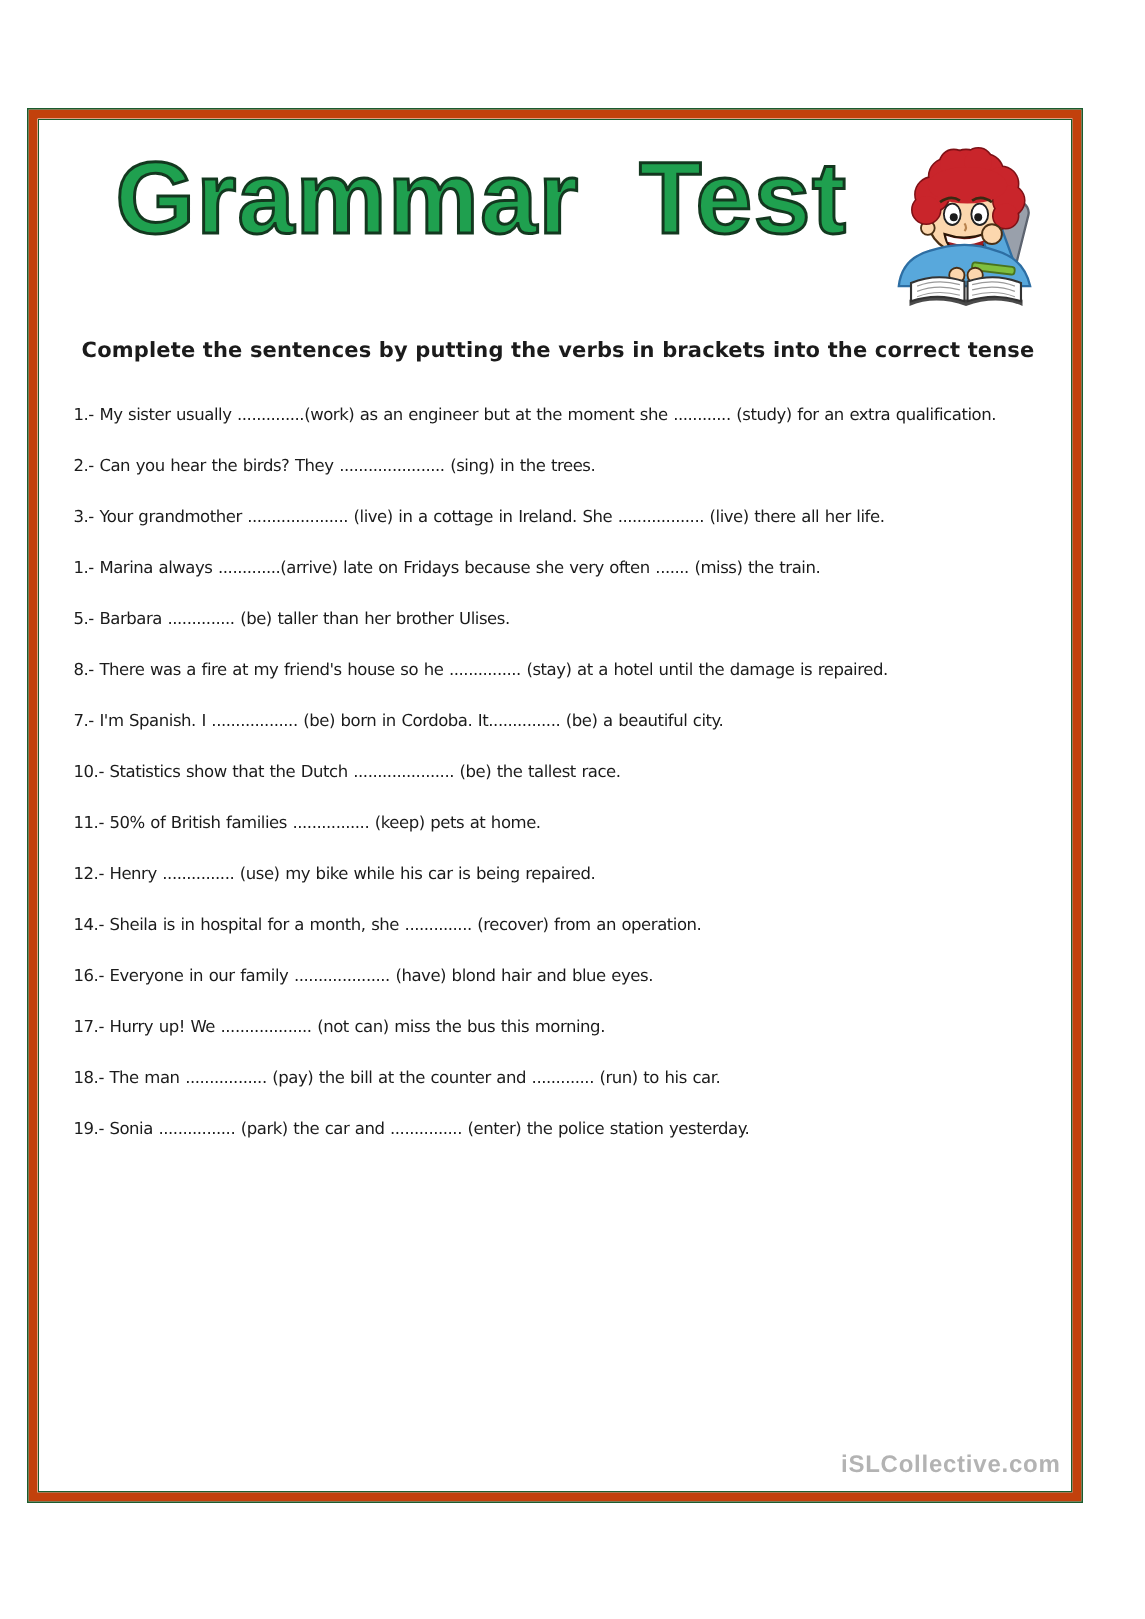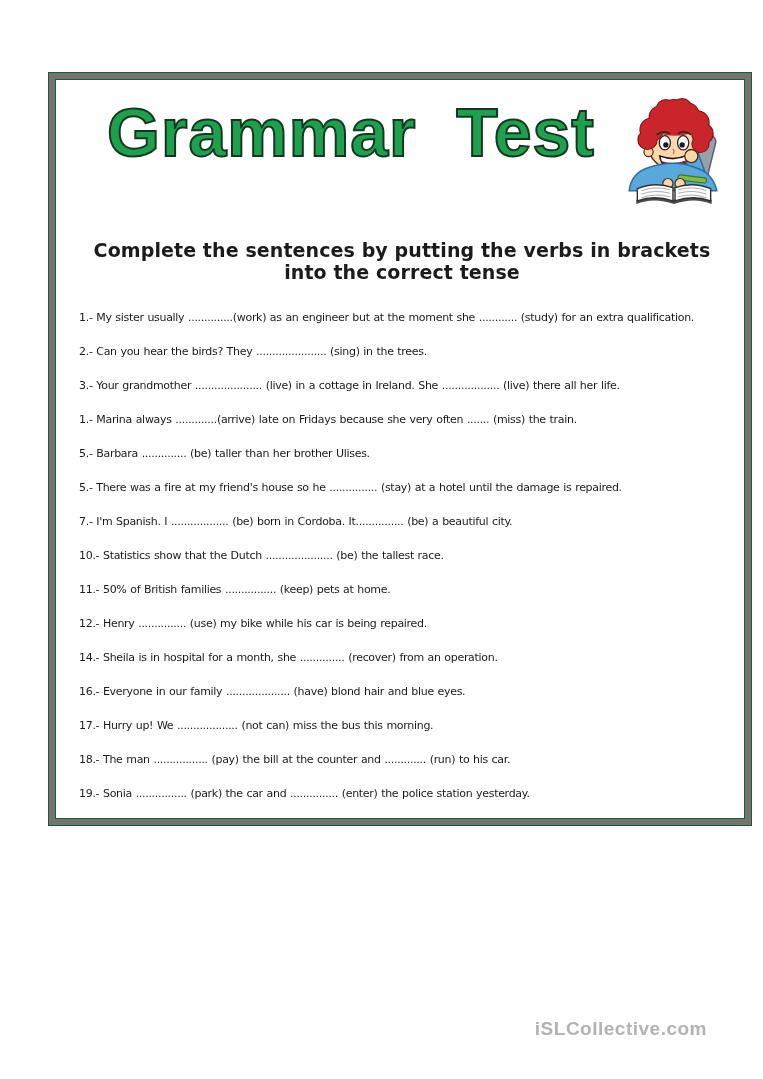"Grammar Test" .page-frame { border: 6px solid #737373 -> 6px solid #c2410c; height: 752px -> 928px; left: 49px -> 19px }
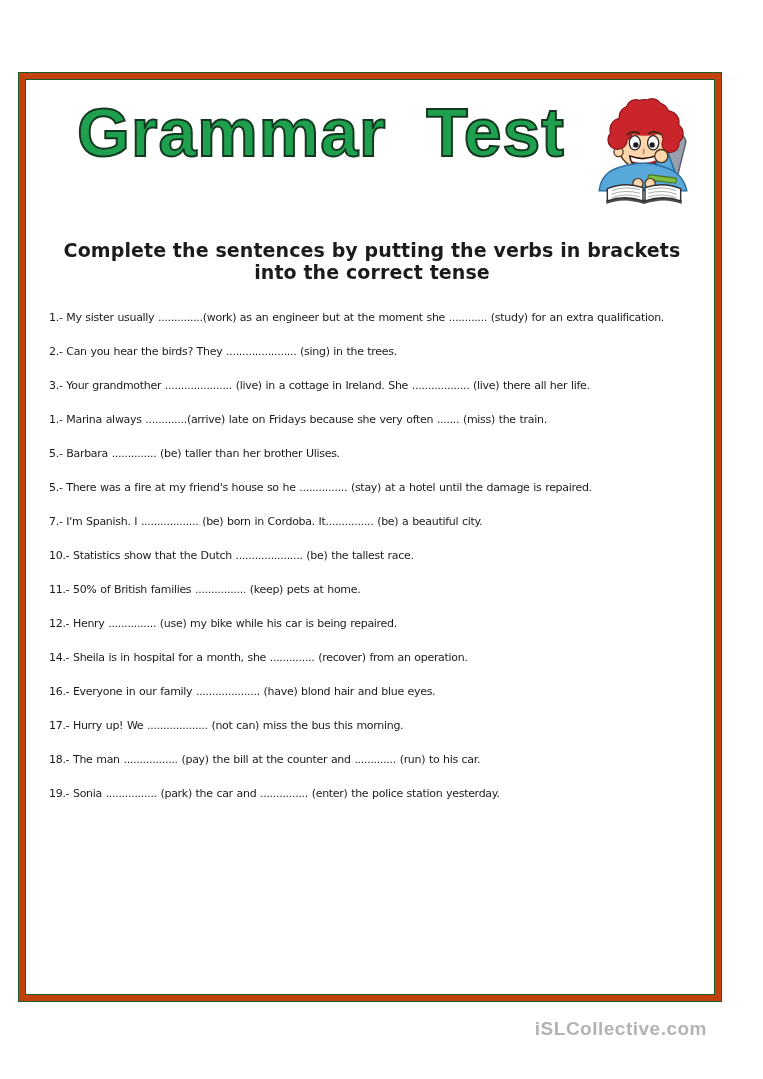"Complete the sentences by putting" .instruction { font-size: 19px -> 14px; margin-top: 22px -> 9px }
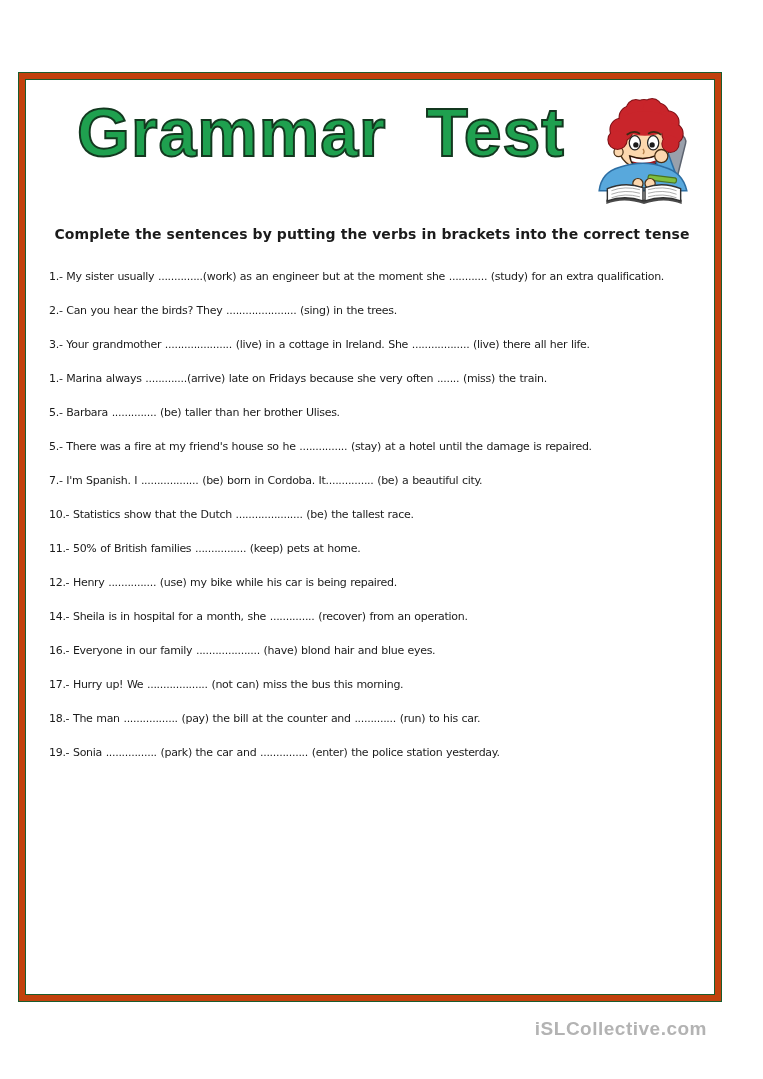"5.- There was a fire" p { text: 5.- -> 8.- }
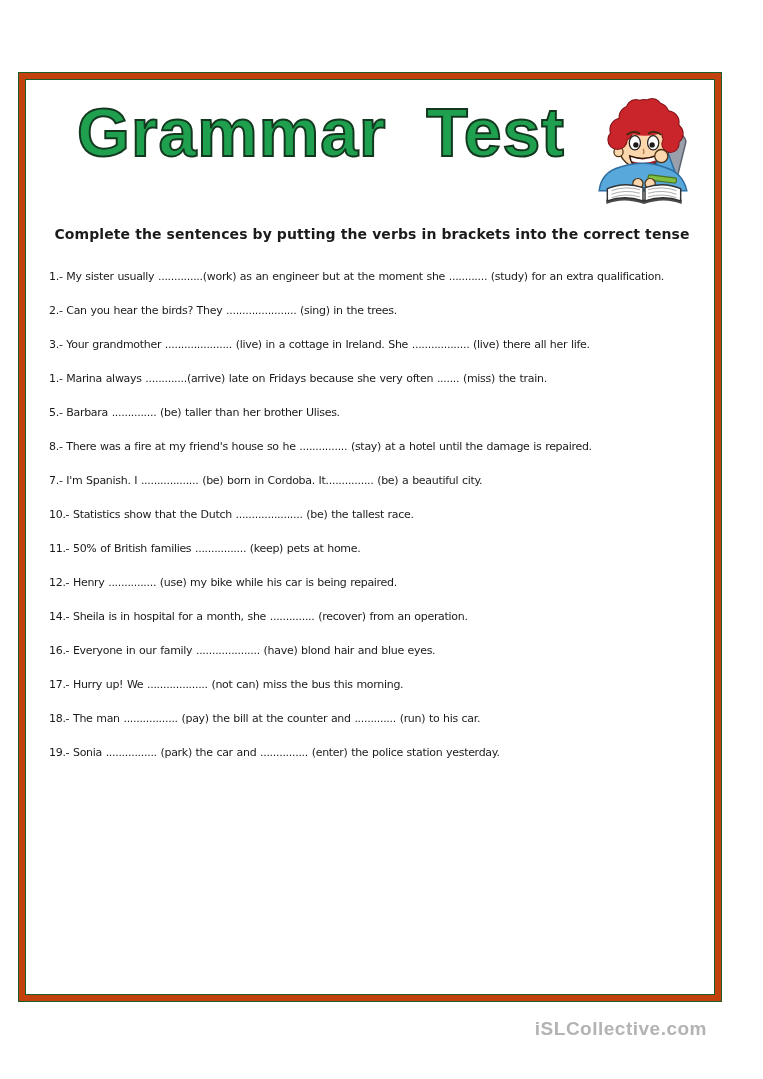"iSLCollective.com" .watermark { font-size: 19px -> 16px; top: 1018px -> 968px }
